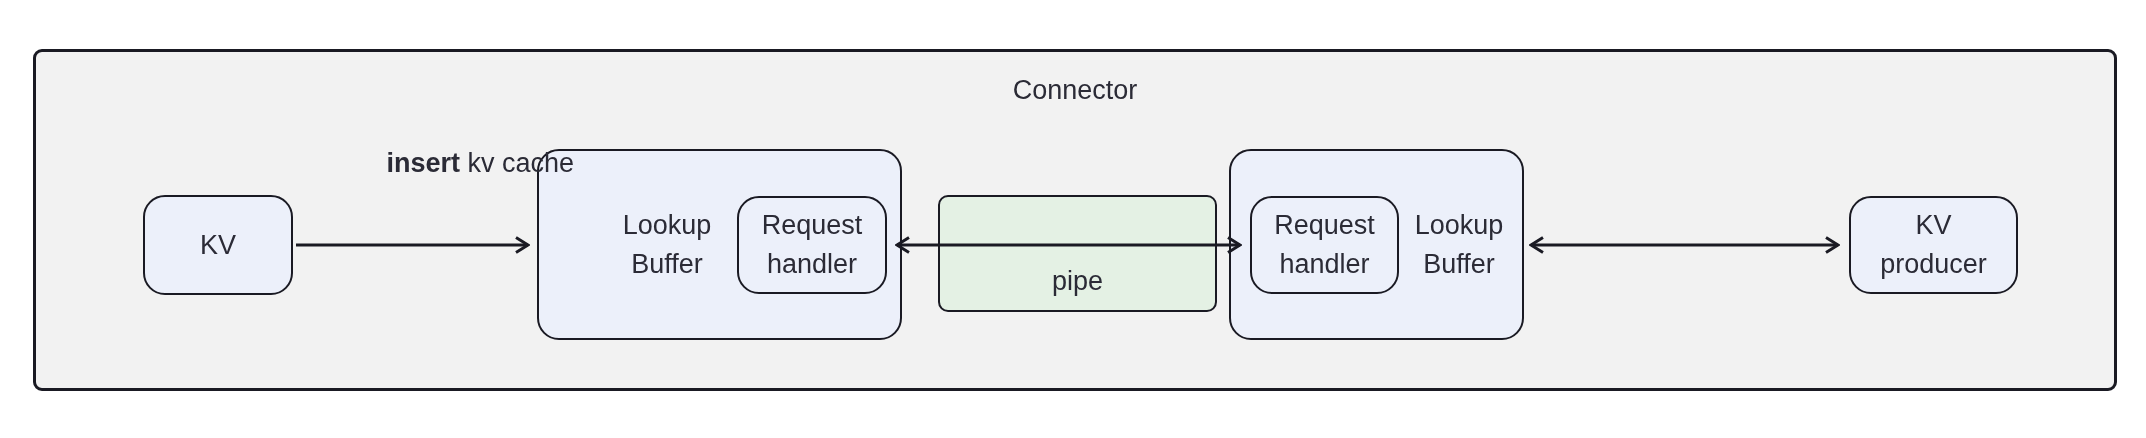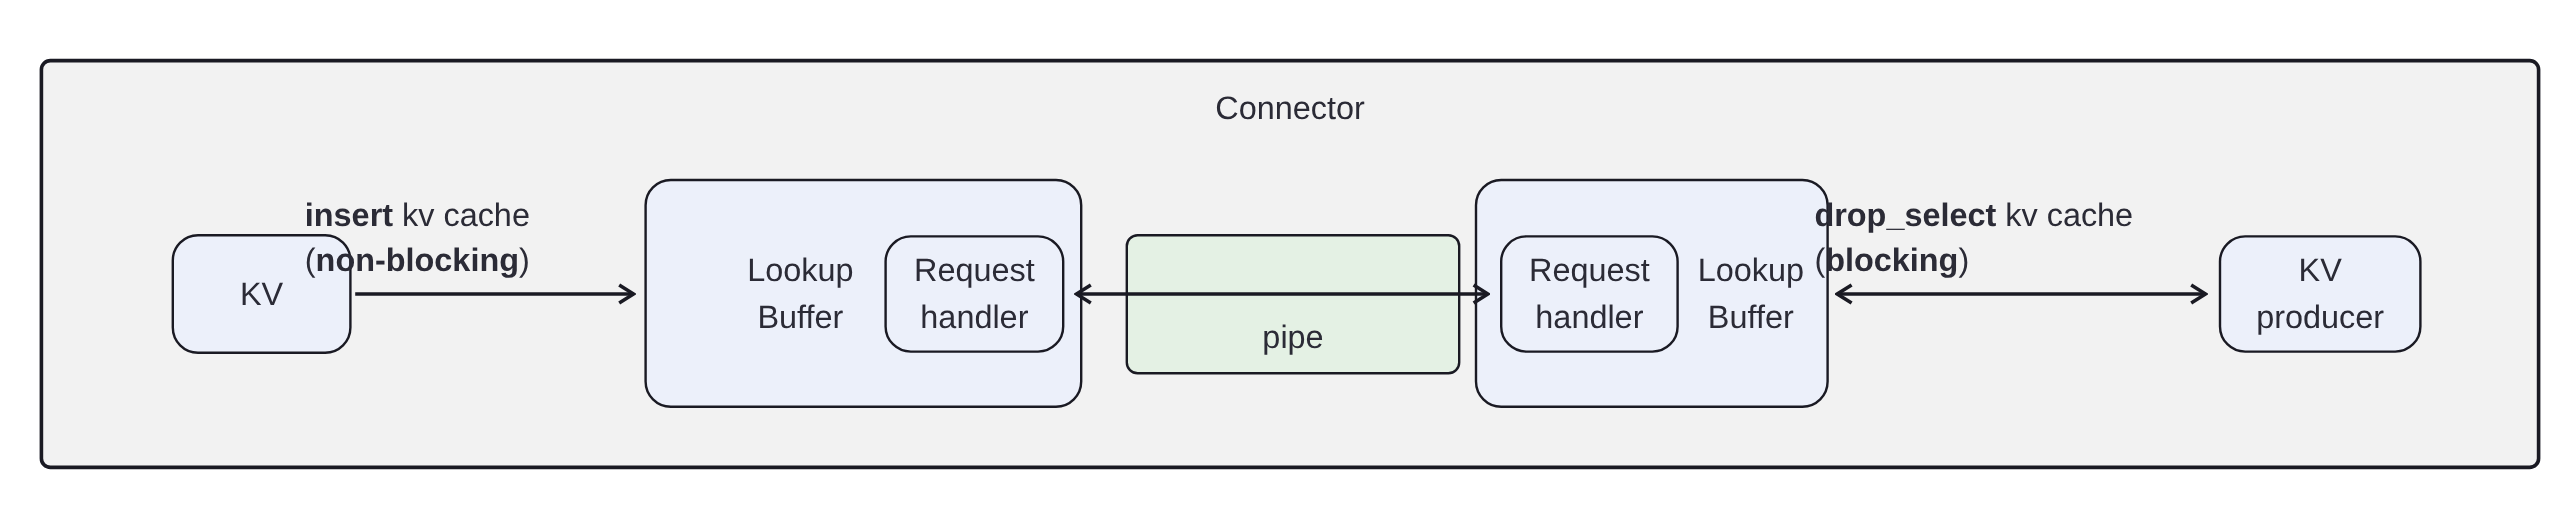"insert kv cache" .edge-label { text-align: left -> right; top: 160px -> 144px }
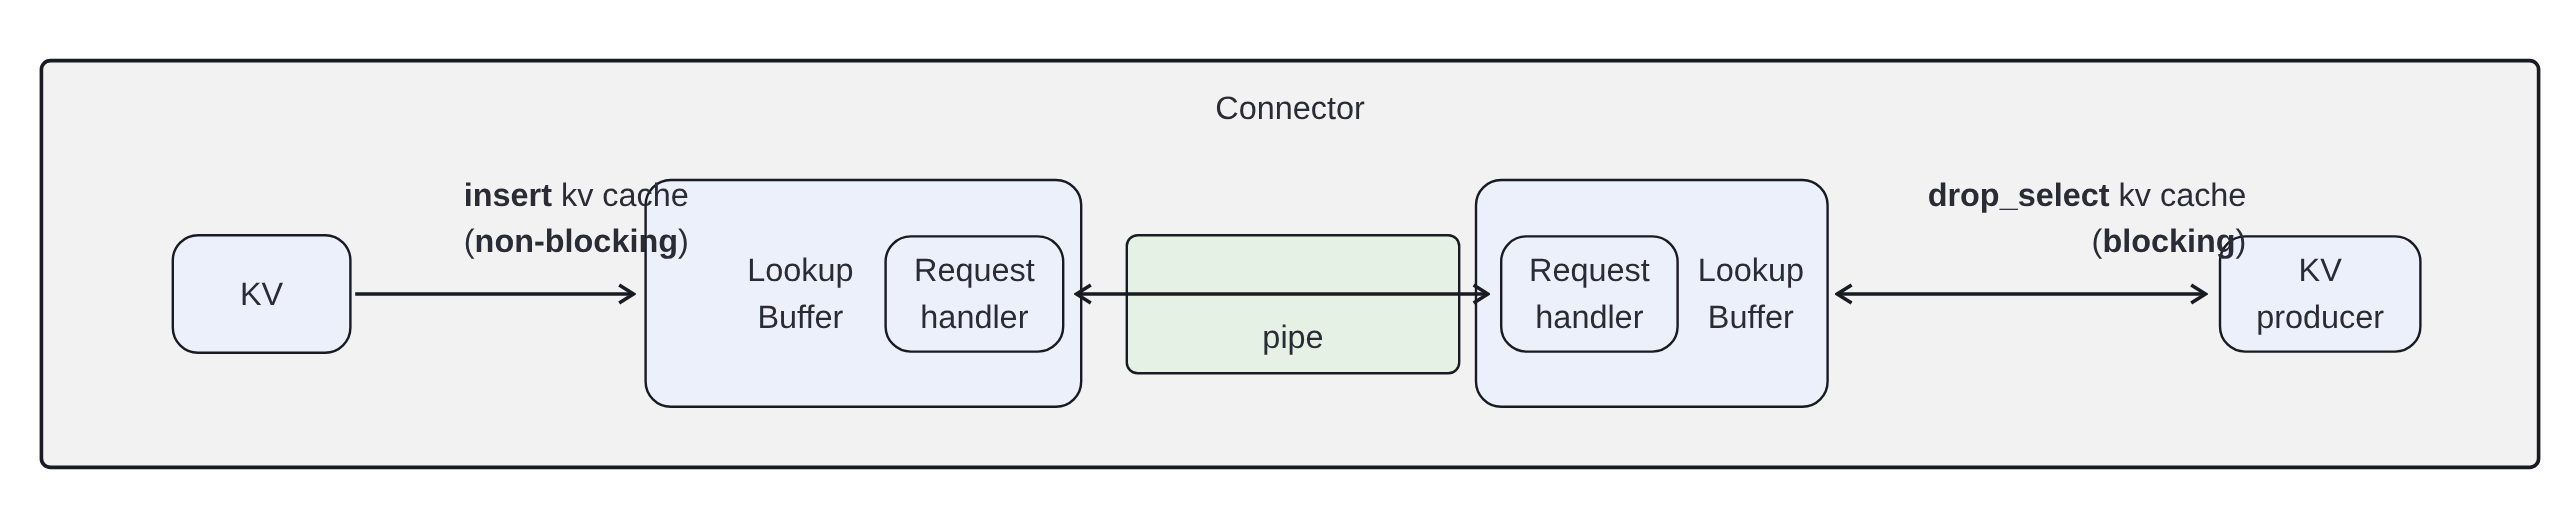"drop_select kv cache" div.edge-label { html: <div> <div><b>drop_select</b><span> kv cache</span></div> <div><span>(</span><b>blocking</b><span>)</span></div> </div> -> none }
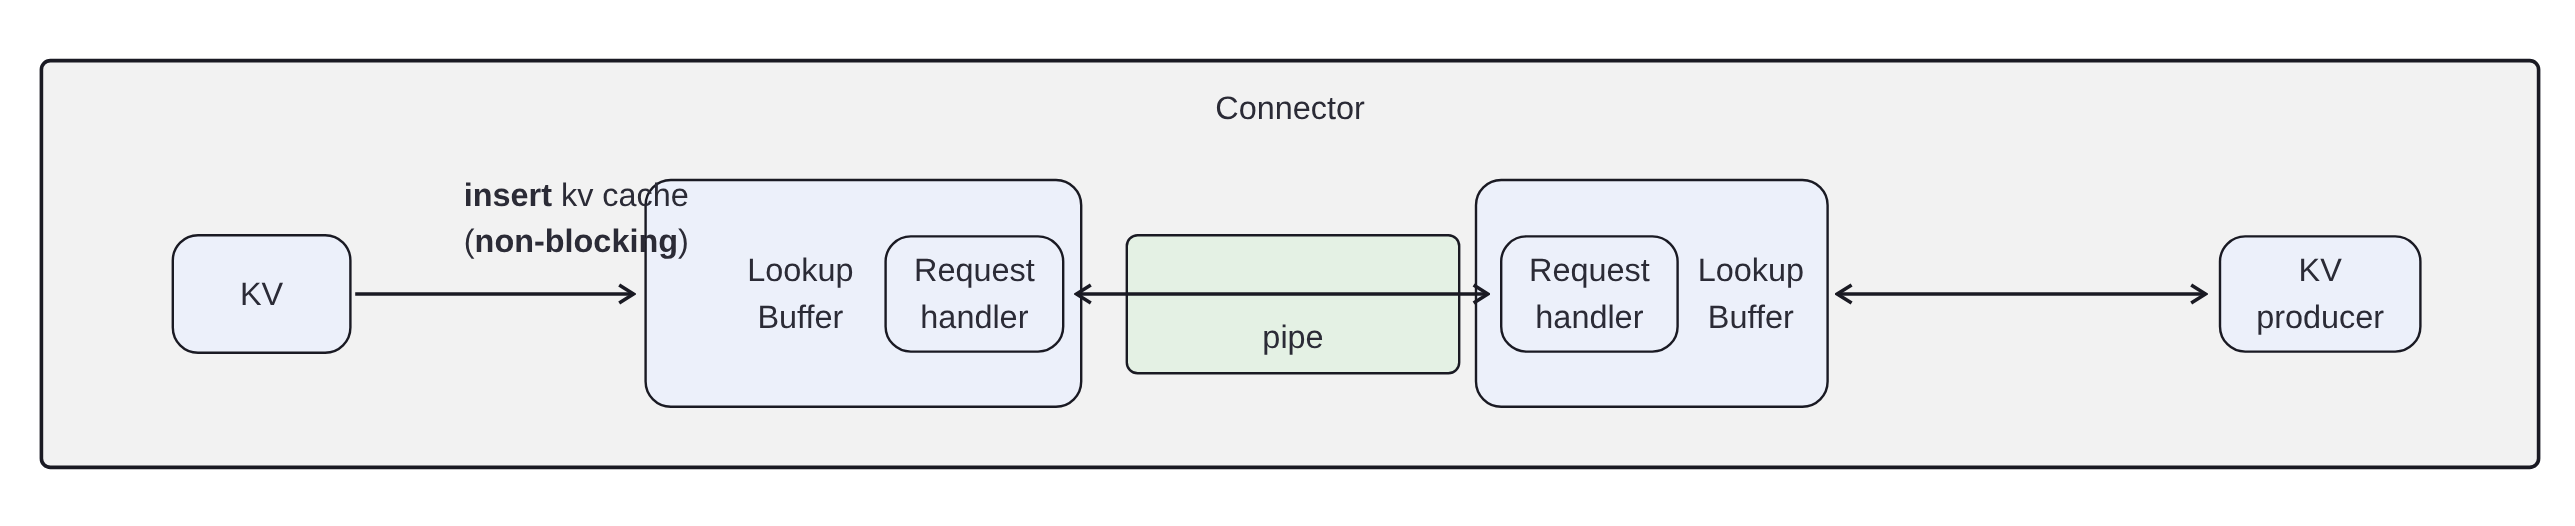"(non-blocking)" div { html: <div><span>(</span><b>non-blocking</b><span>)</span></div> -> none }
